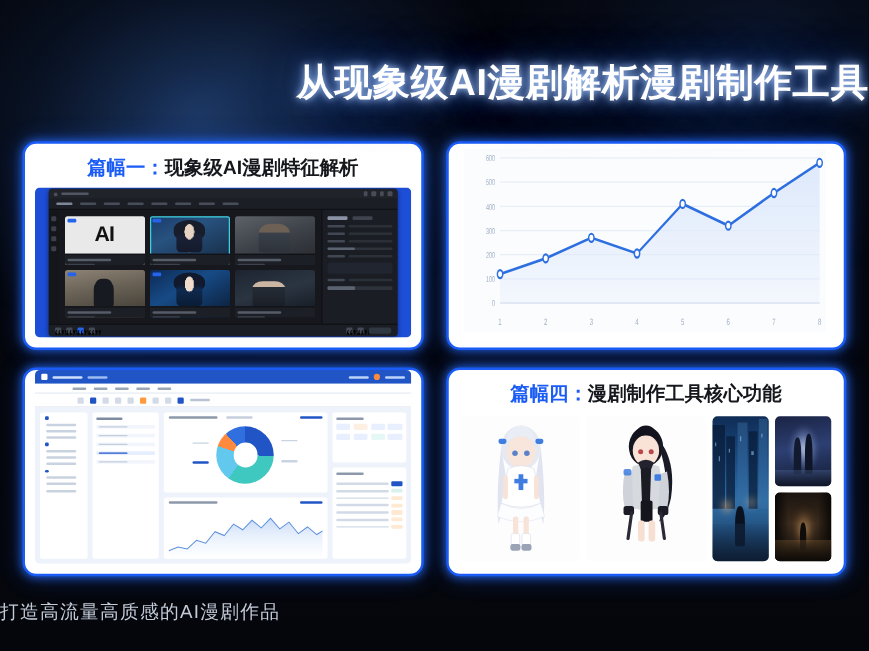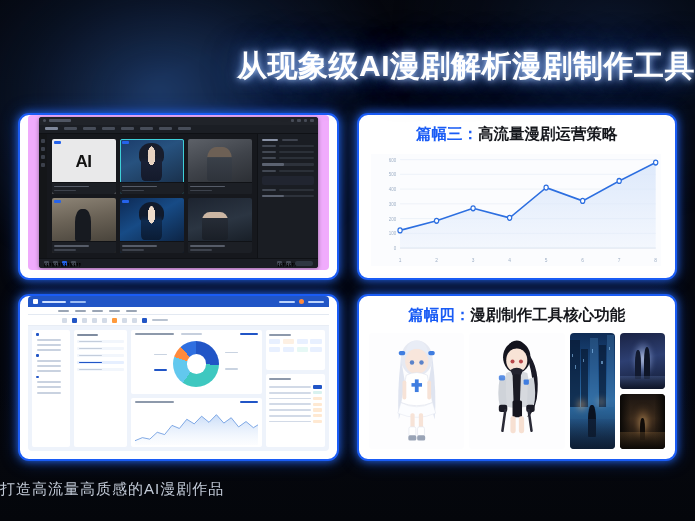"篇幅一：现象级AI漫剧特征解析" div.card-head { html: none -> <div> <span>篇幅一：</span><span>现象级AI漫剧特征解析</span> </div> }
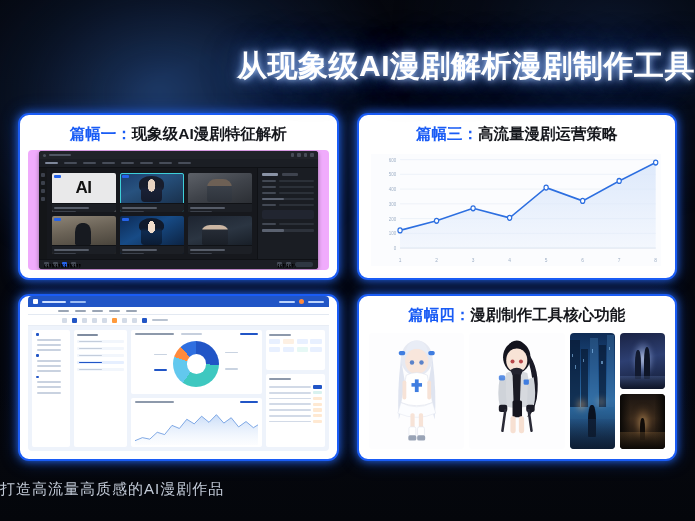"篇幅三：高流量漫剧运营策略" div.card-head { html: <div> <span>篇幅三：</span><span>高流量漫剧运营策略</span> </div> -> none }
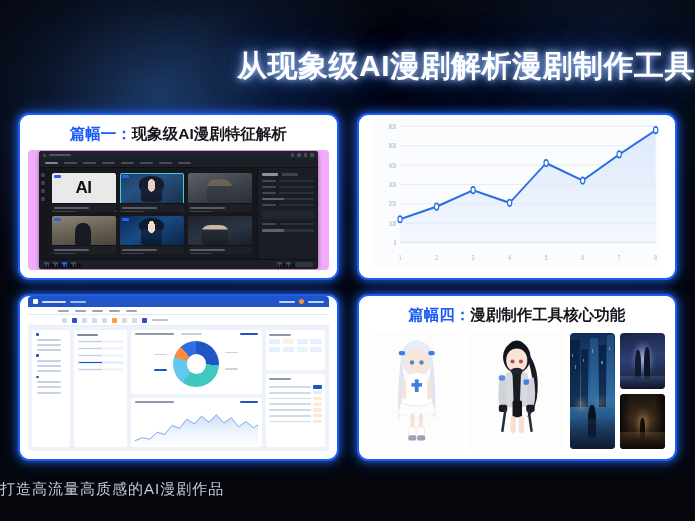"AI" .editor { background: #f0abfc -> #1d4ed8 }
